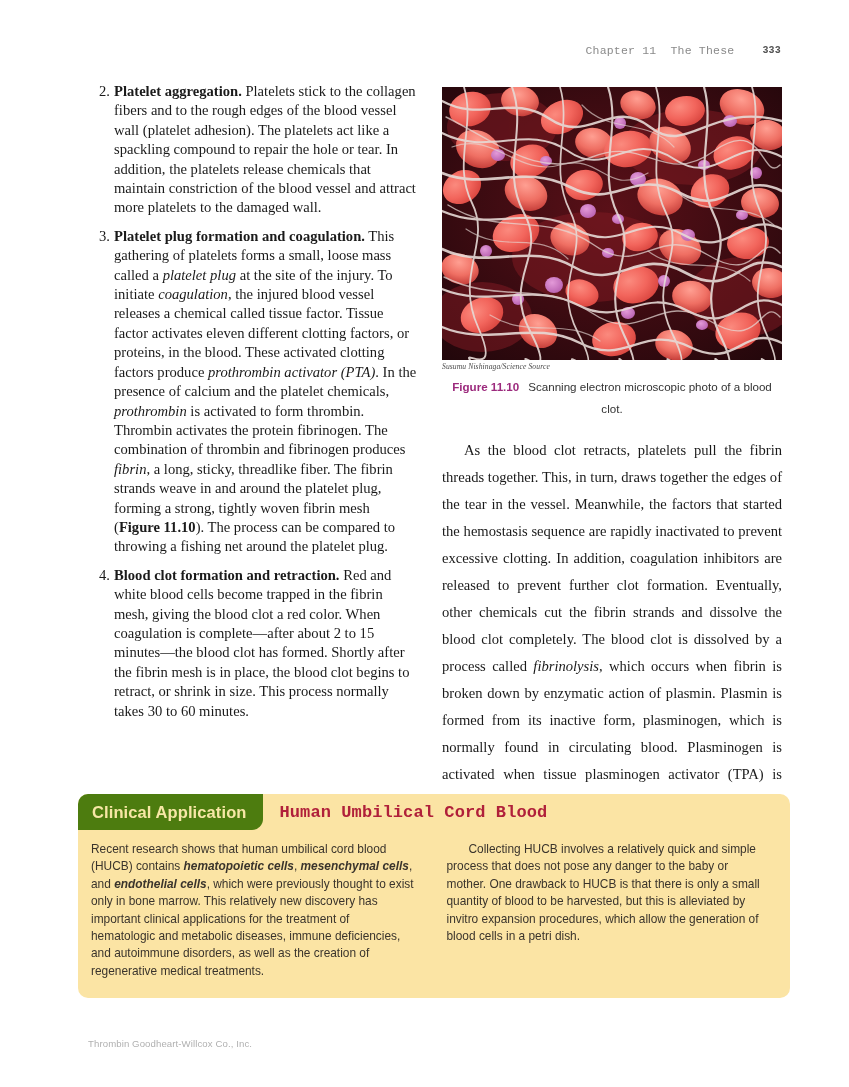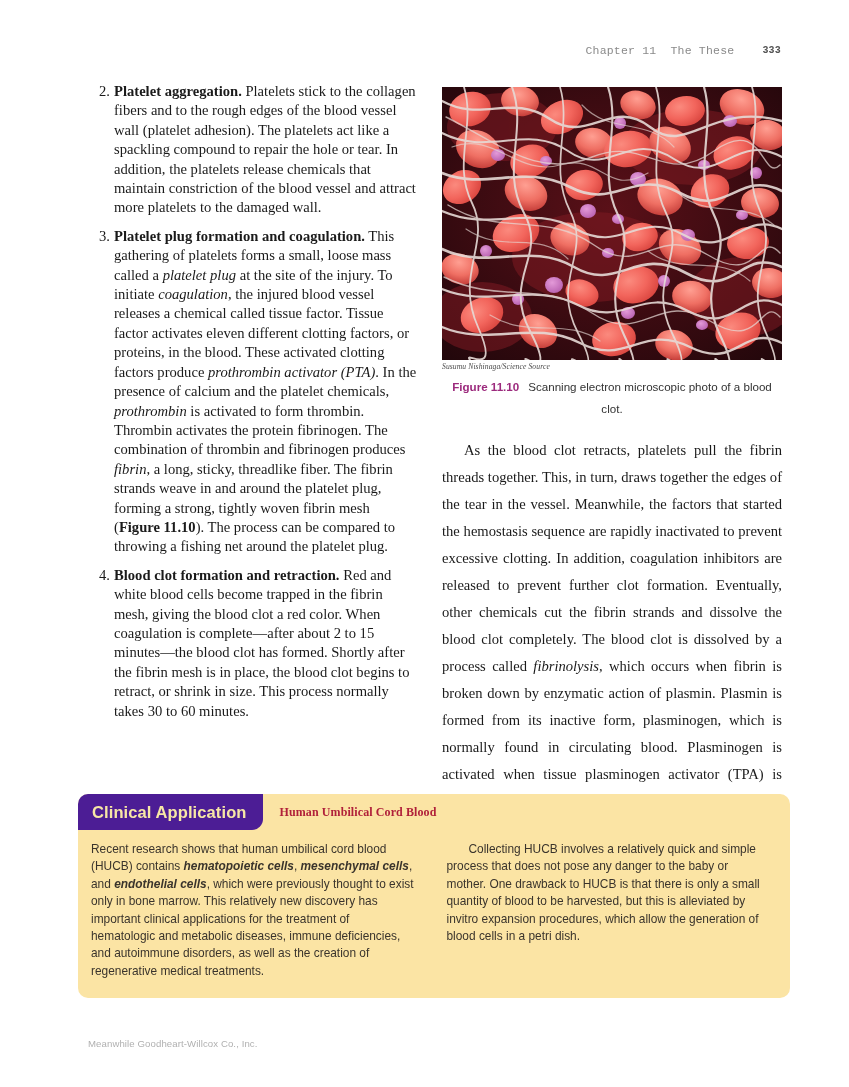"Clinical Application" .clinical-tag { background: #4c1d95 -> #4d7c0f }
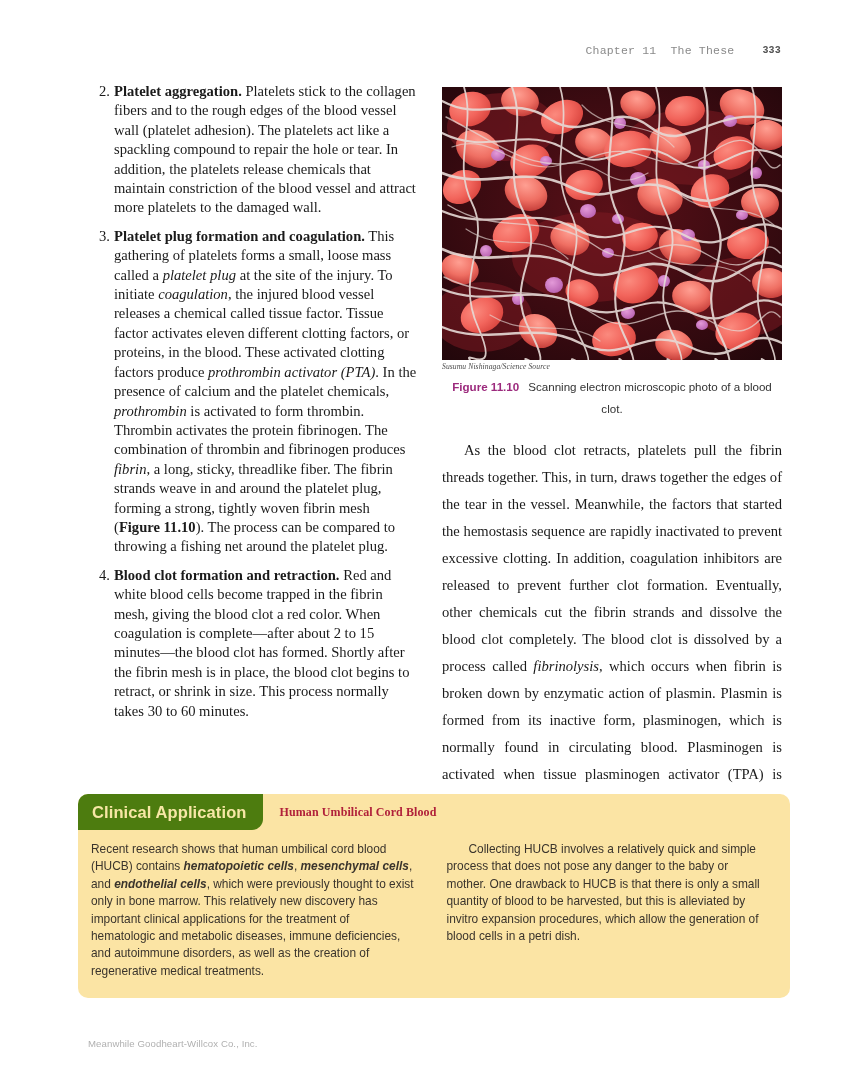"Human Umbilical Cord Blood" .clinical-title { font-family: Liberation Serif, serif -> Liberation Mono, monospace; font-size: 12px -> 17px }
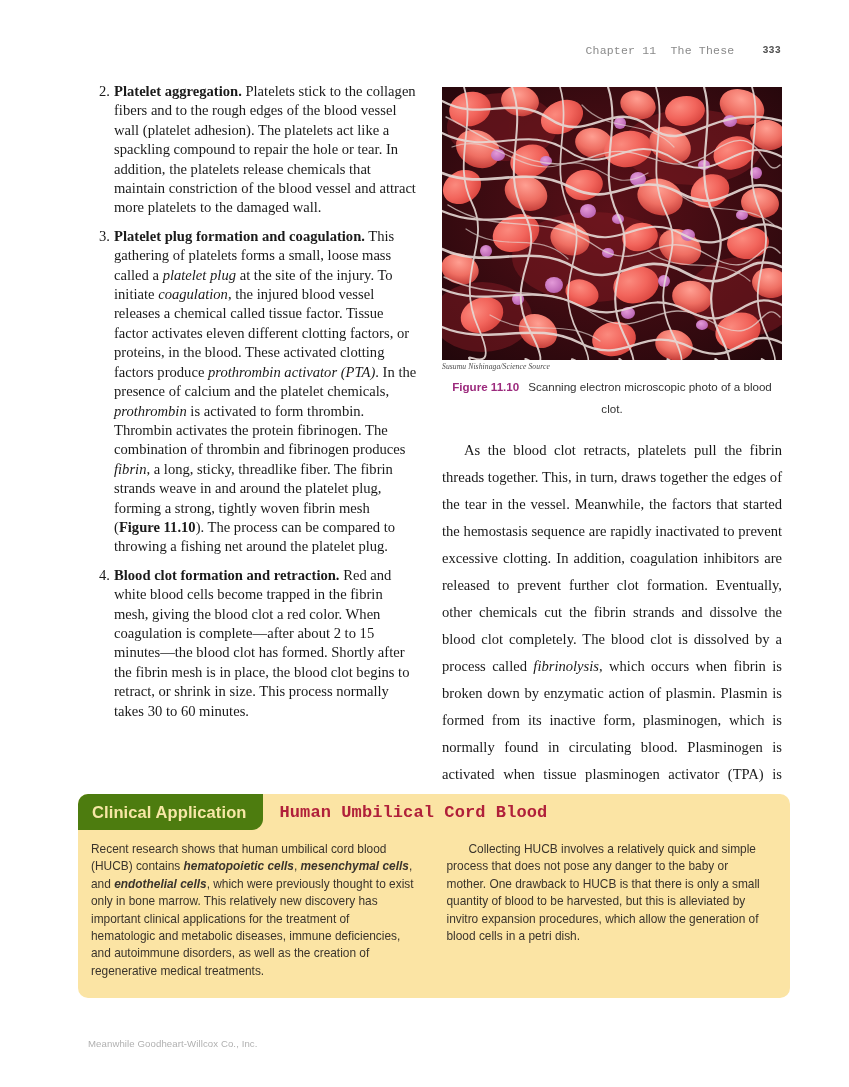"Meanwhile Goodheart-Willcox Co., Inc." div.footer { text: Meanwhile -> Thrombin }
